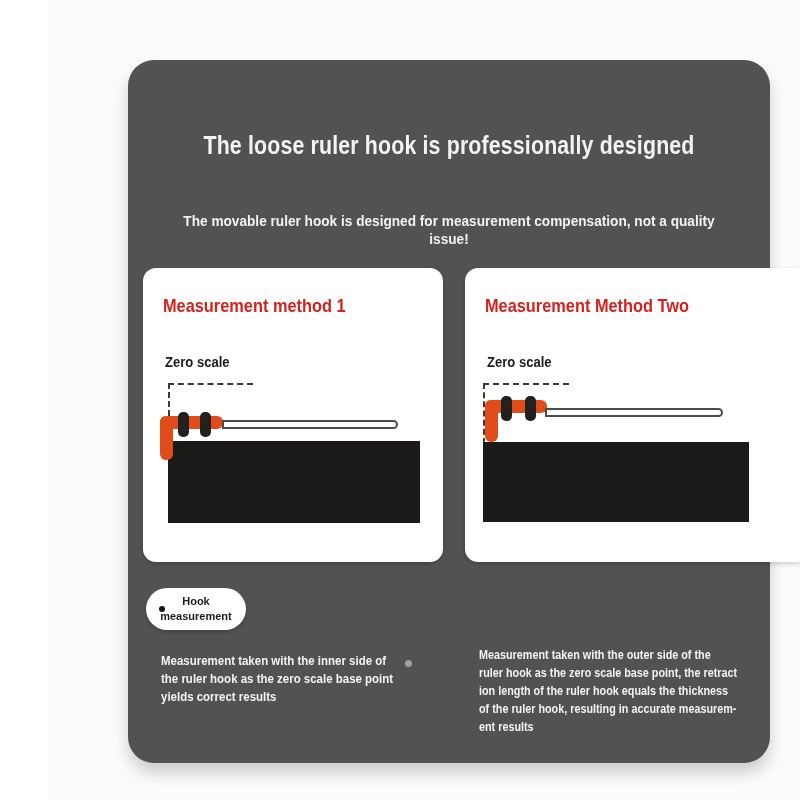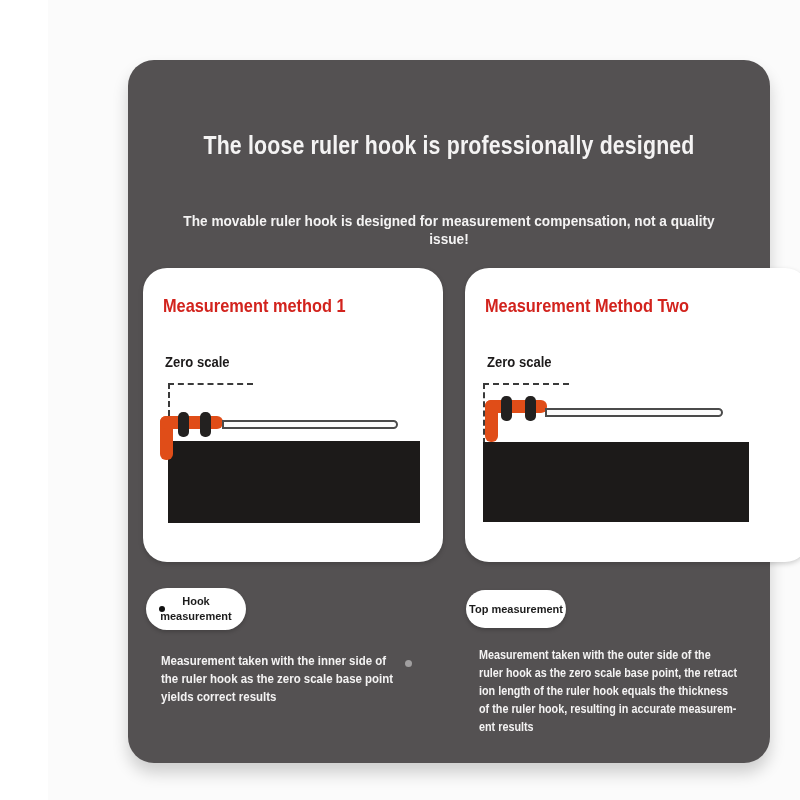"Measurement method 1" .card { border-radius: 24px -> 13px }
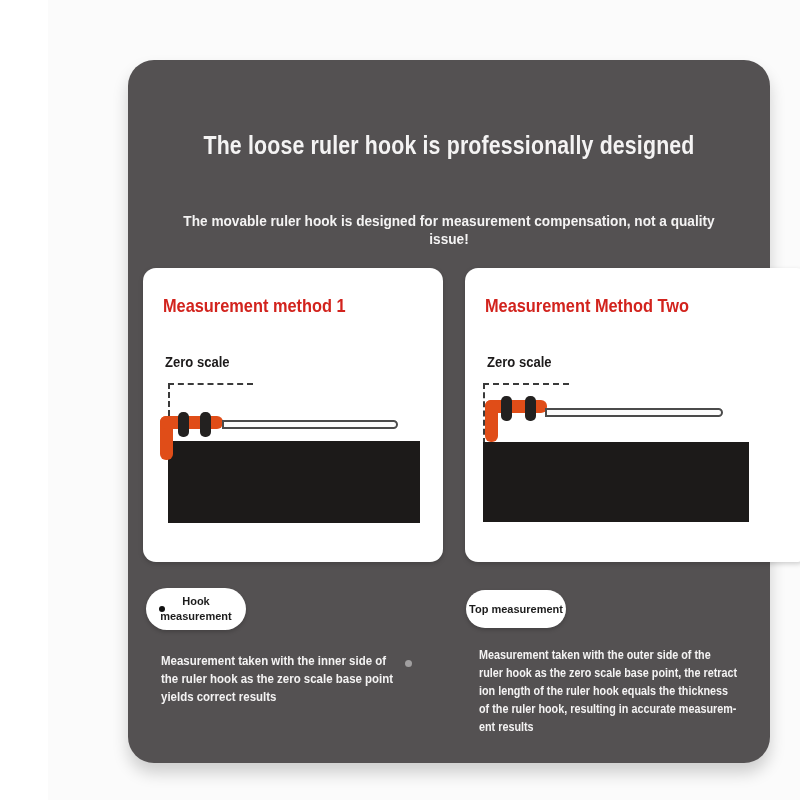"Top measurement" div.pill { html: <div> <span>Top measurement</span> </div> -> none }
